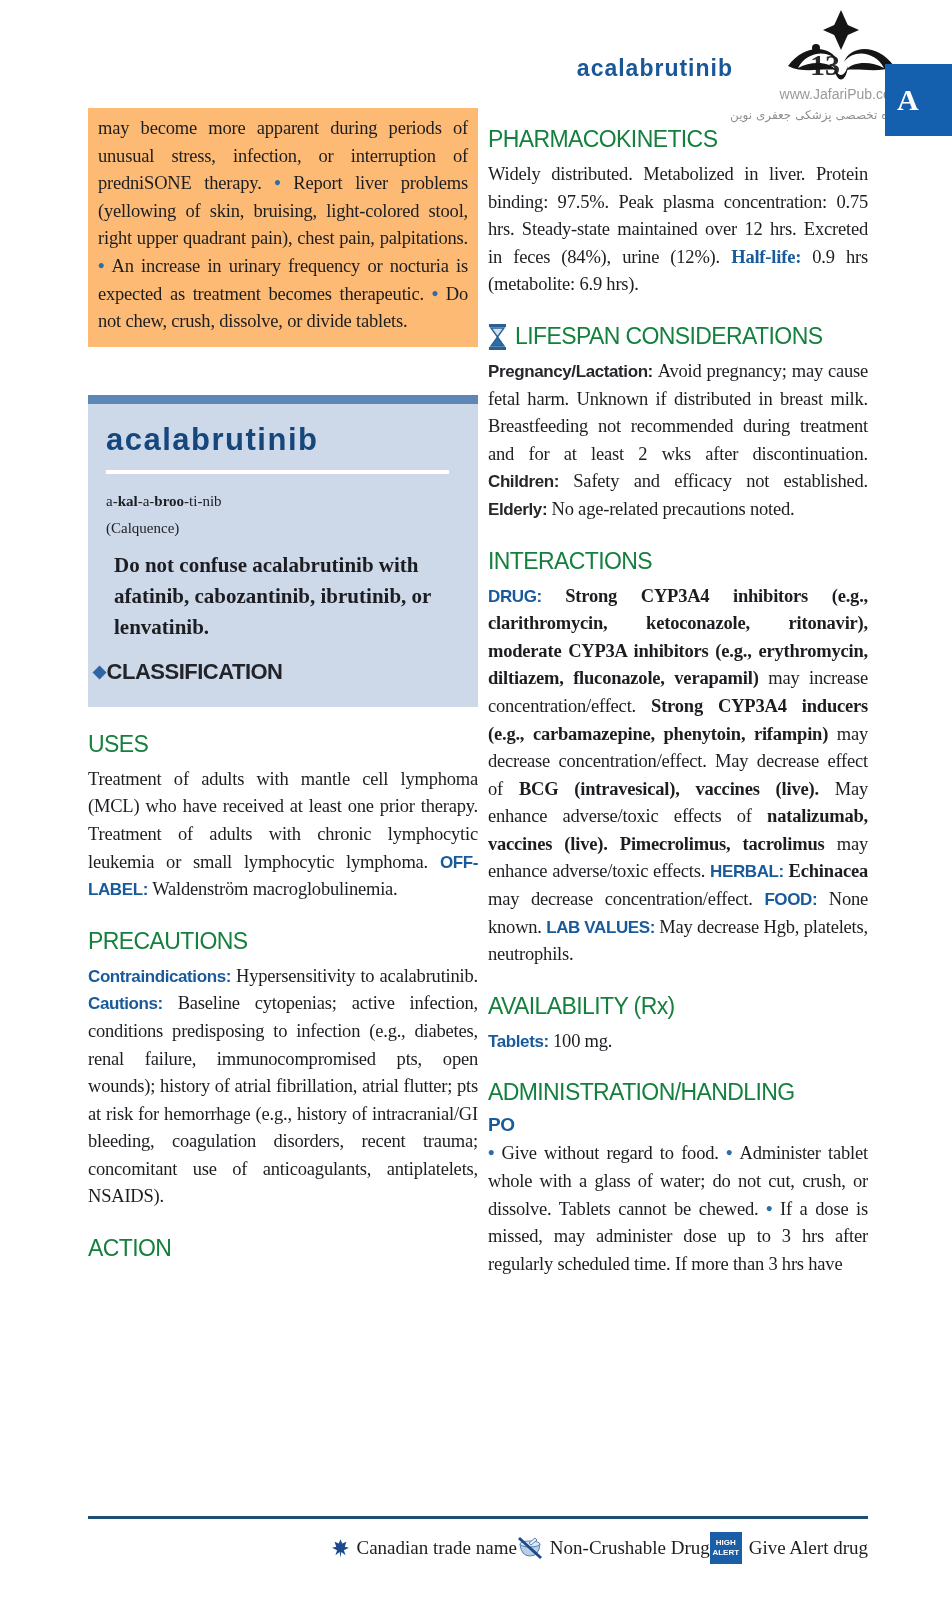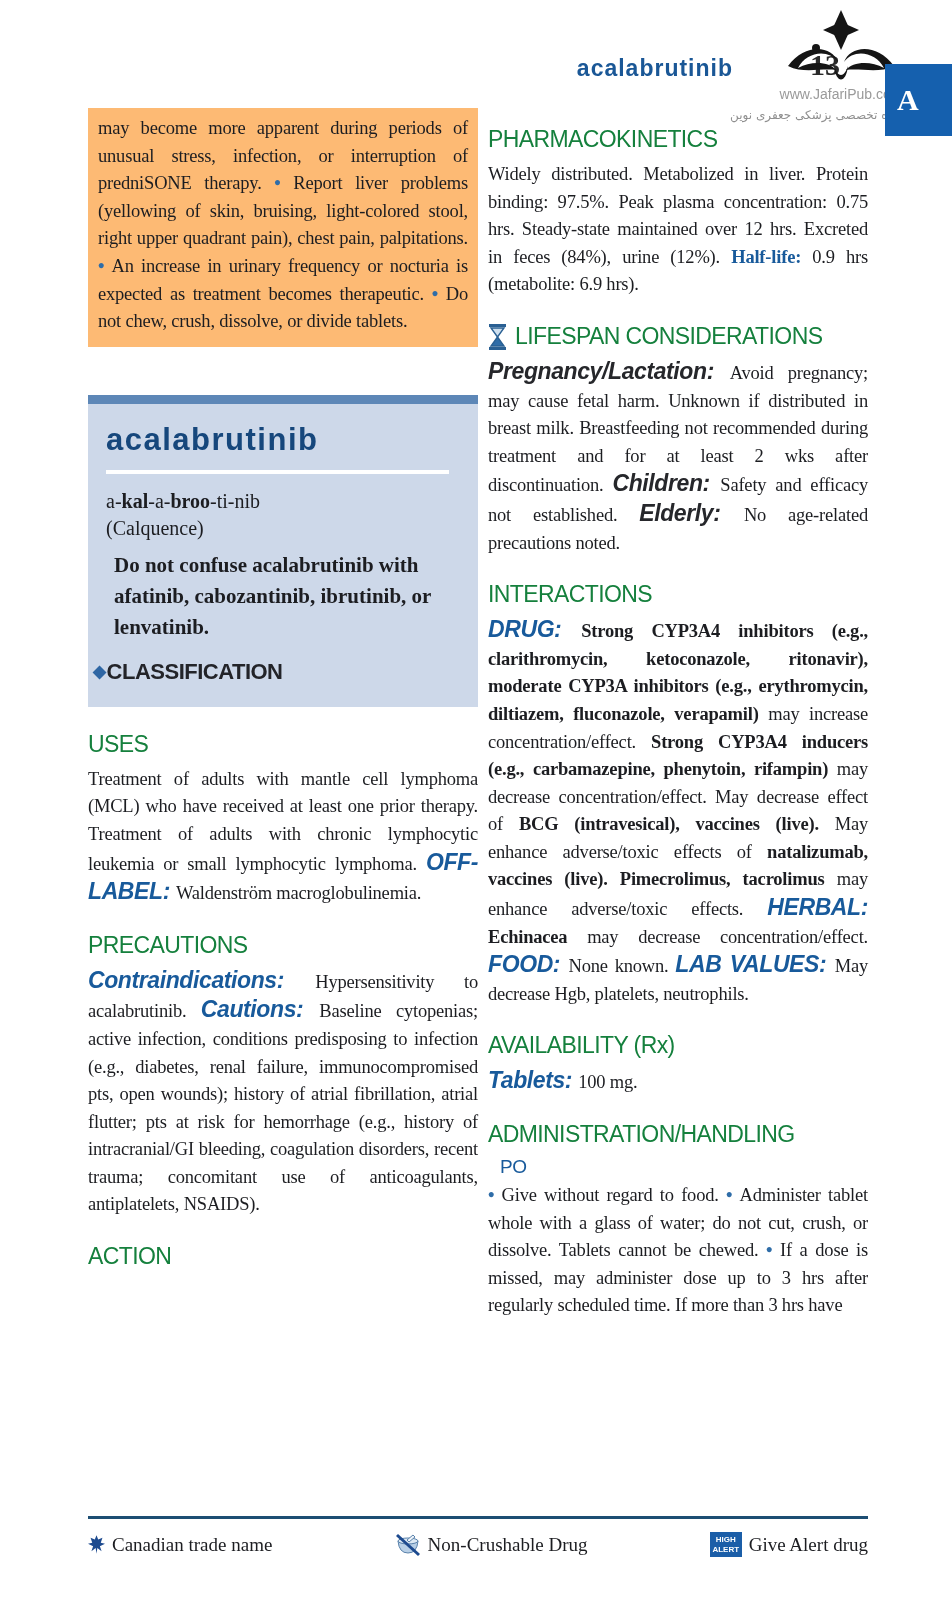"Pregnancy/Lactation:" .sans { font-size: 23px -> 17px; font-style: italic -> none }
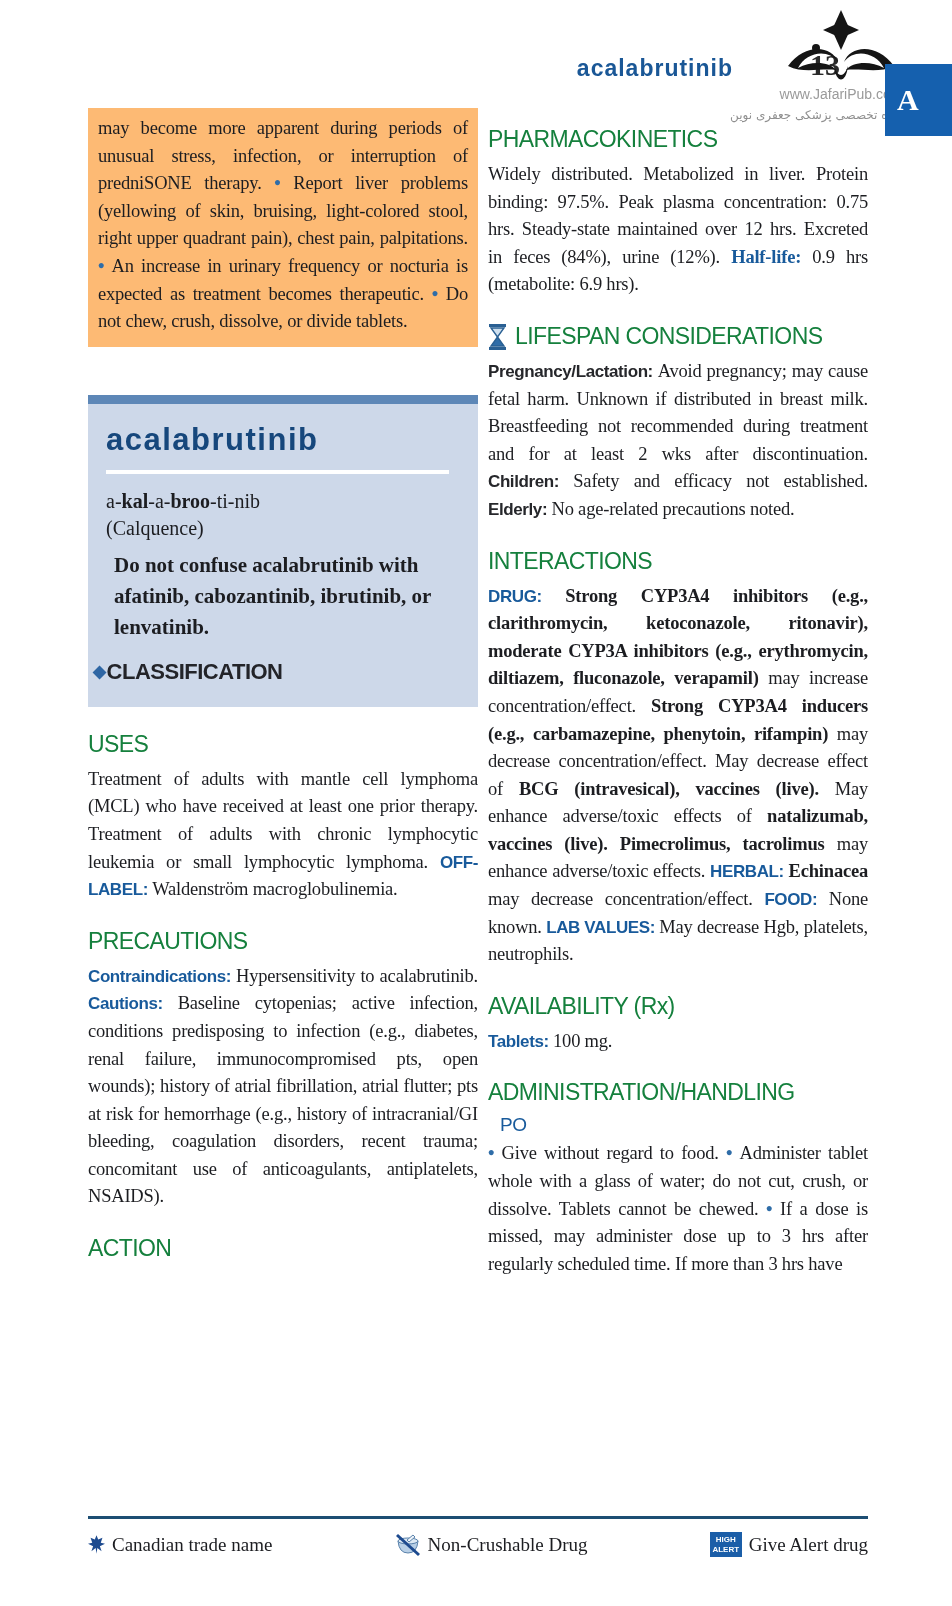"a-kal-a-broo-ti-nib" .pron,.brand { font-size: 20px -> 15px }
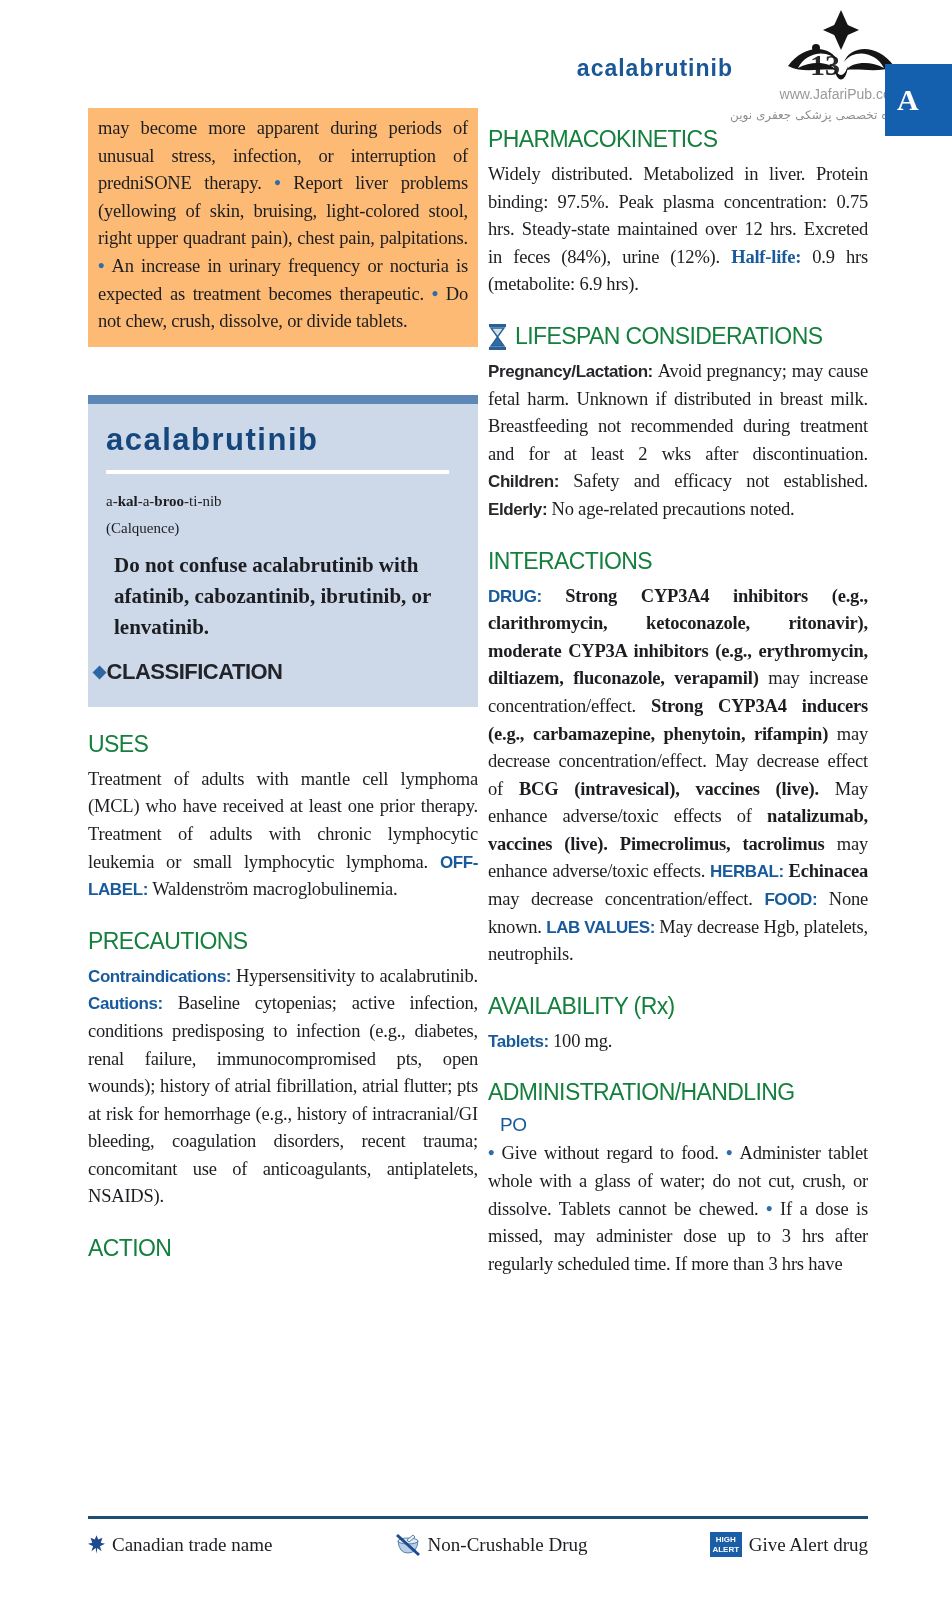"PO" .sub-h { font-weight: normal -> bold; margin: 0 12px 4px -> 0 0 4px }
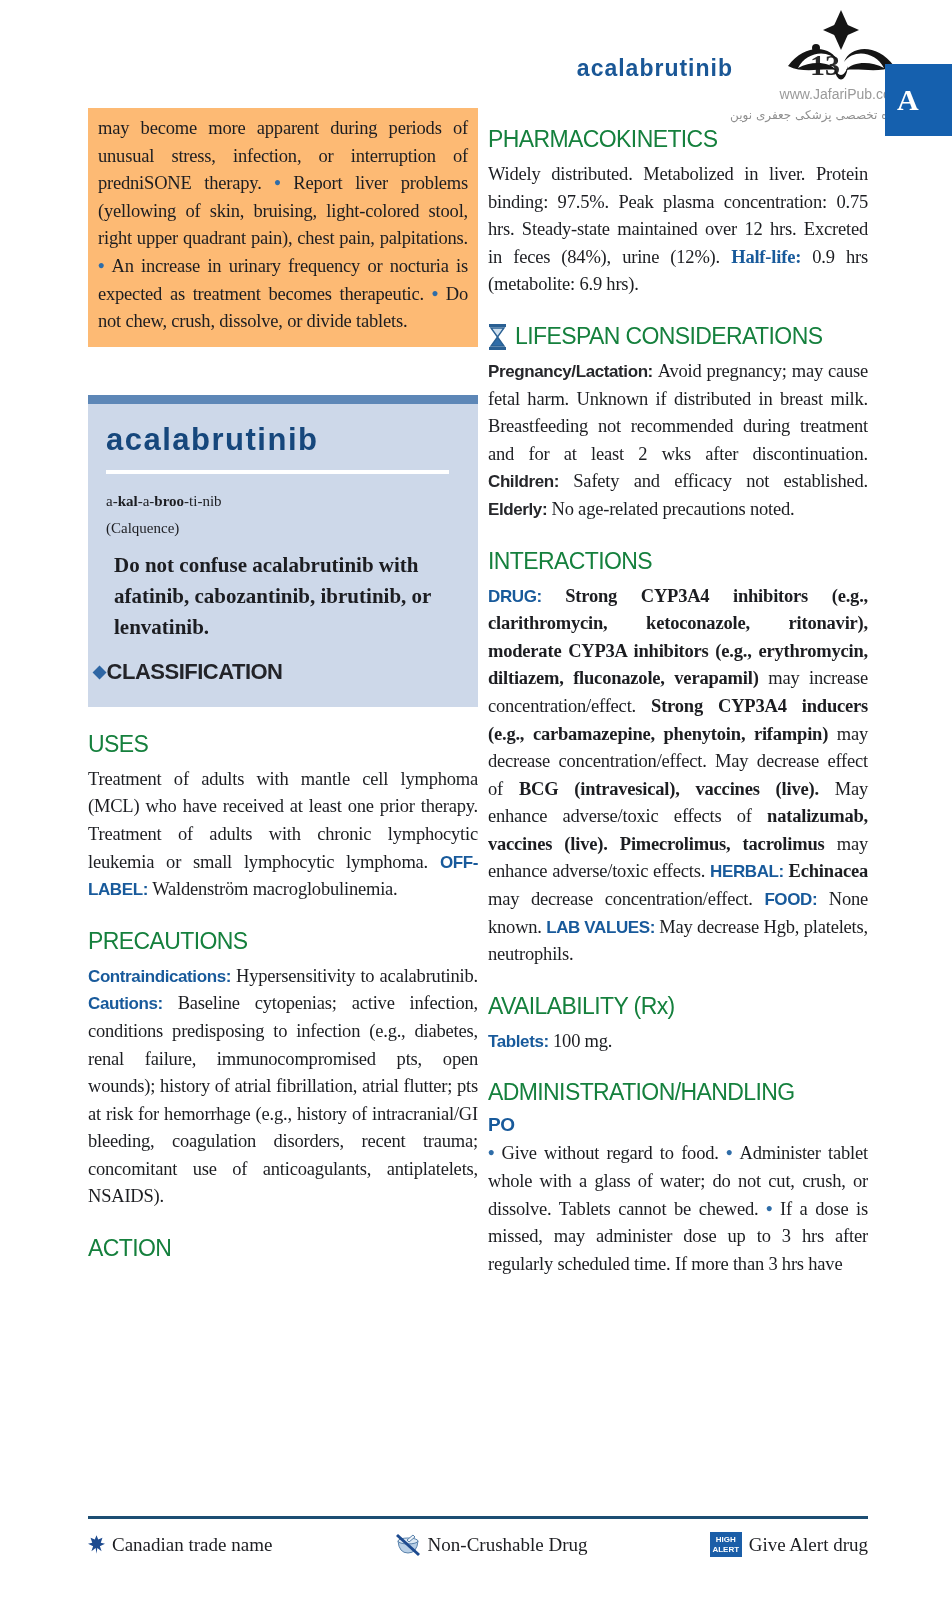"Canadian trade name" .footer { justify-content: space-between -> flex-end }
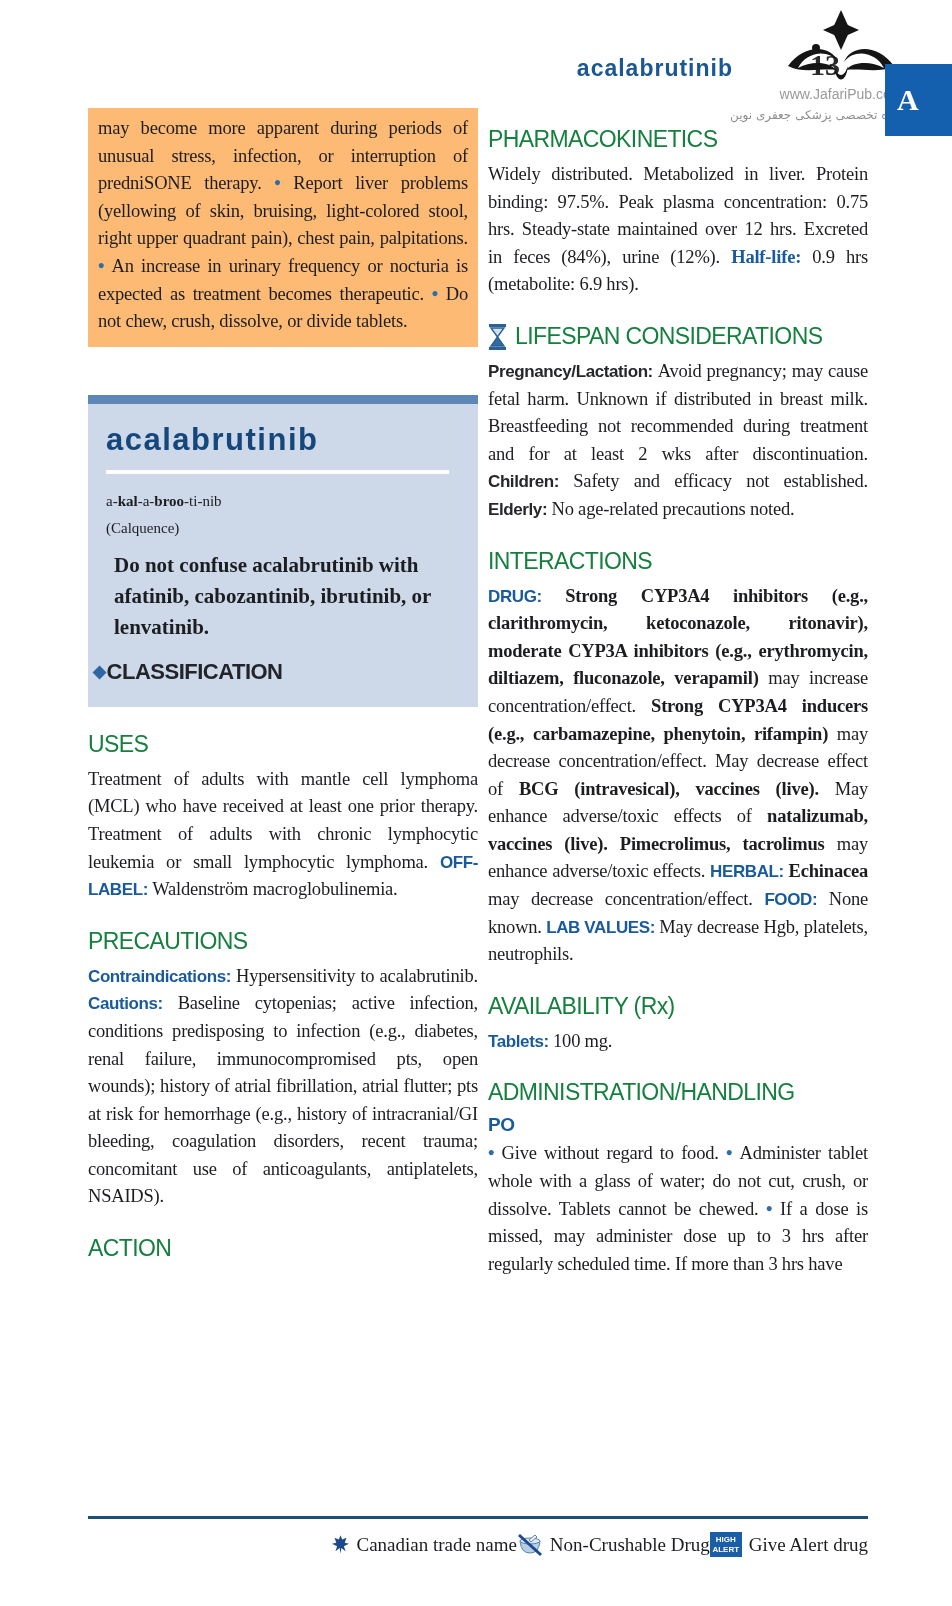"HIGH" .ha-badge { height: 25px -> 32px }
